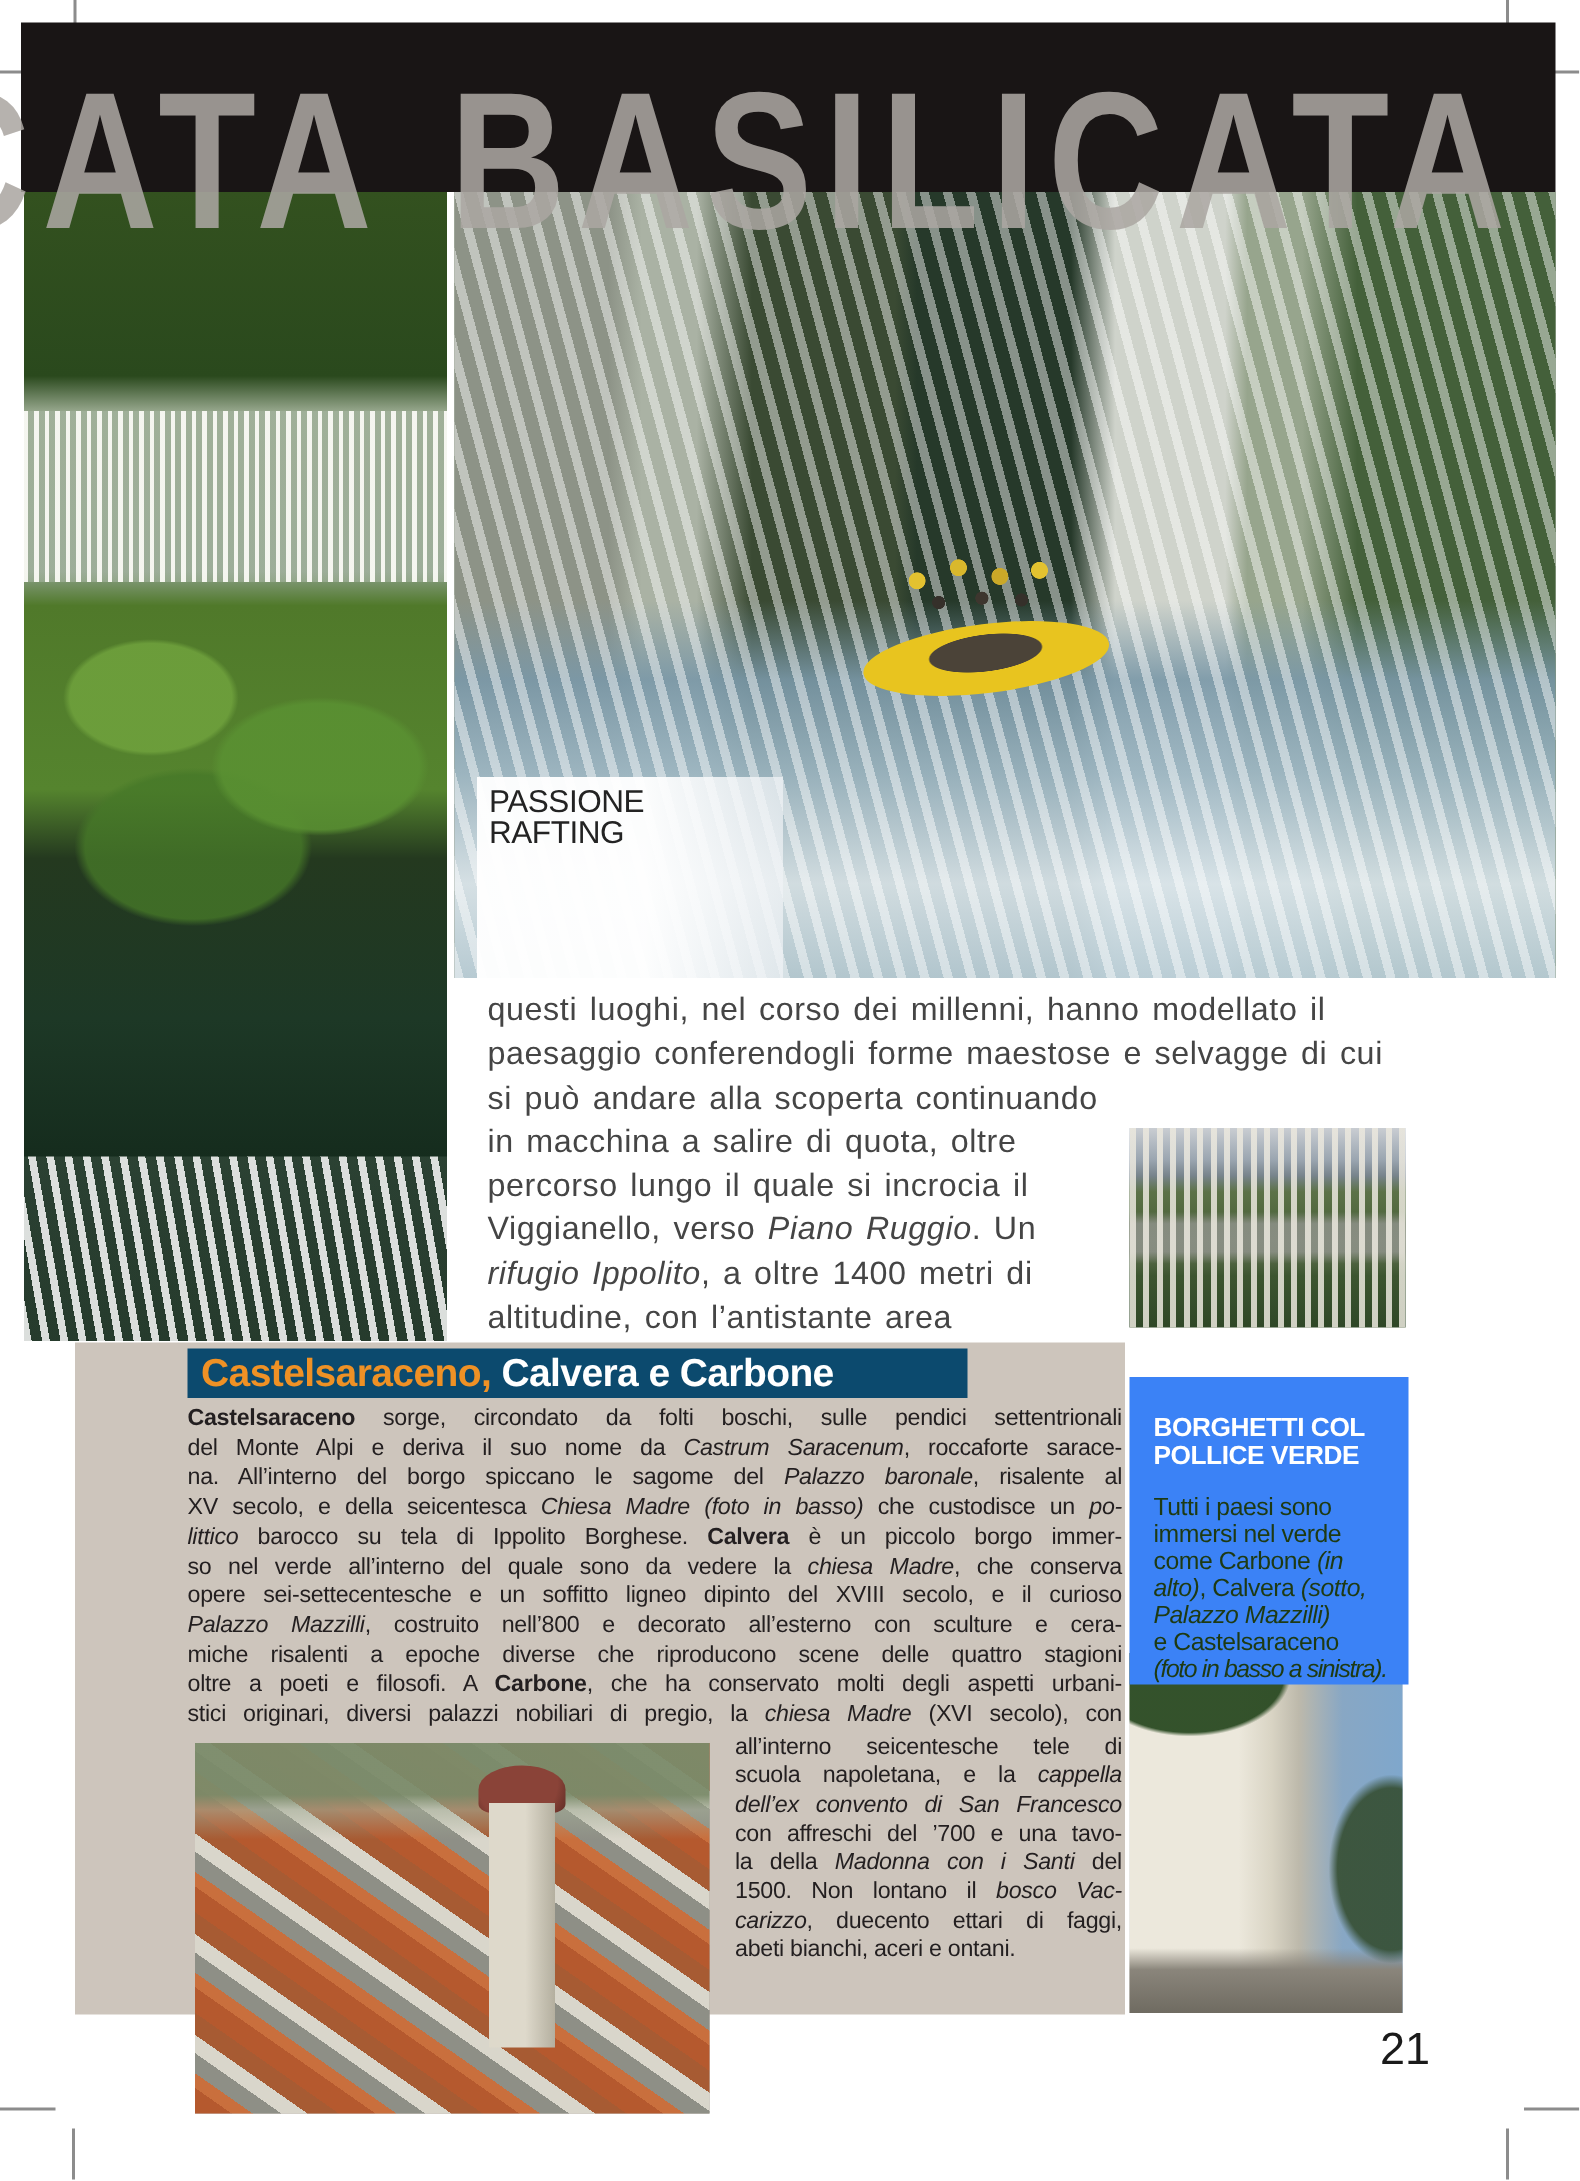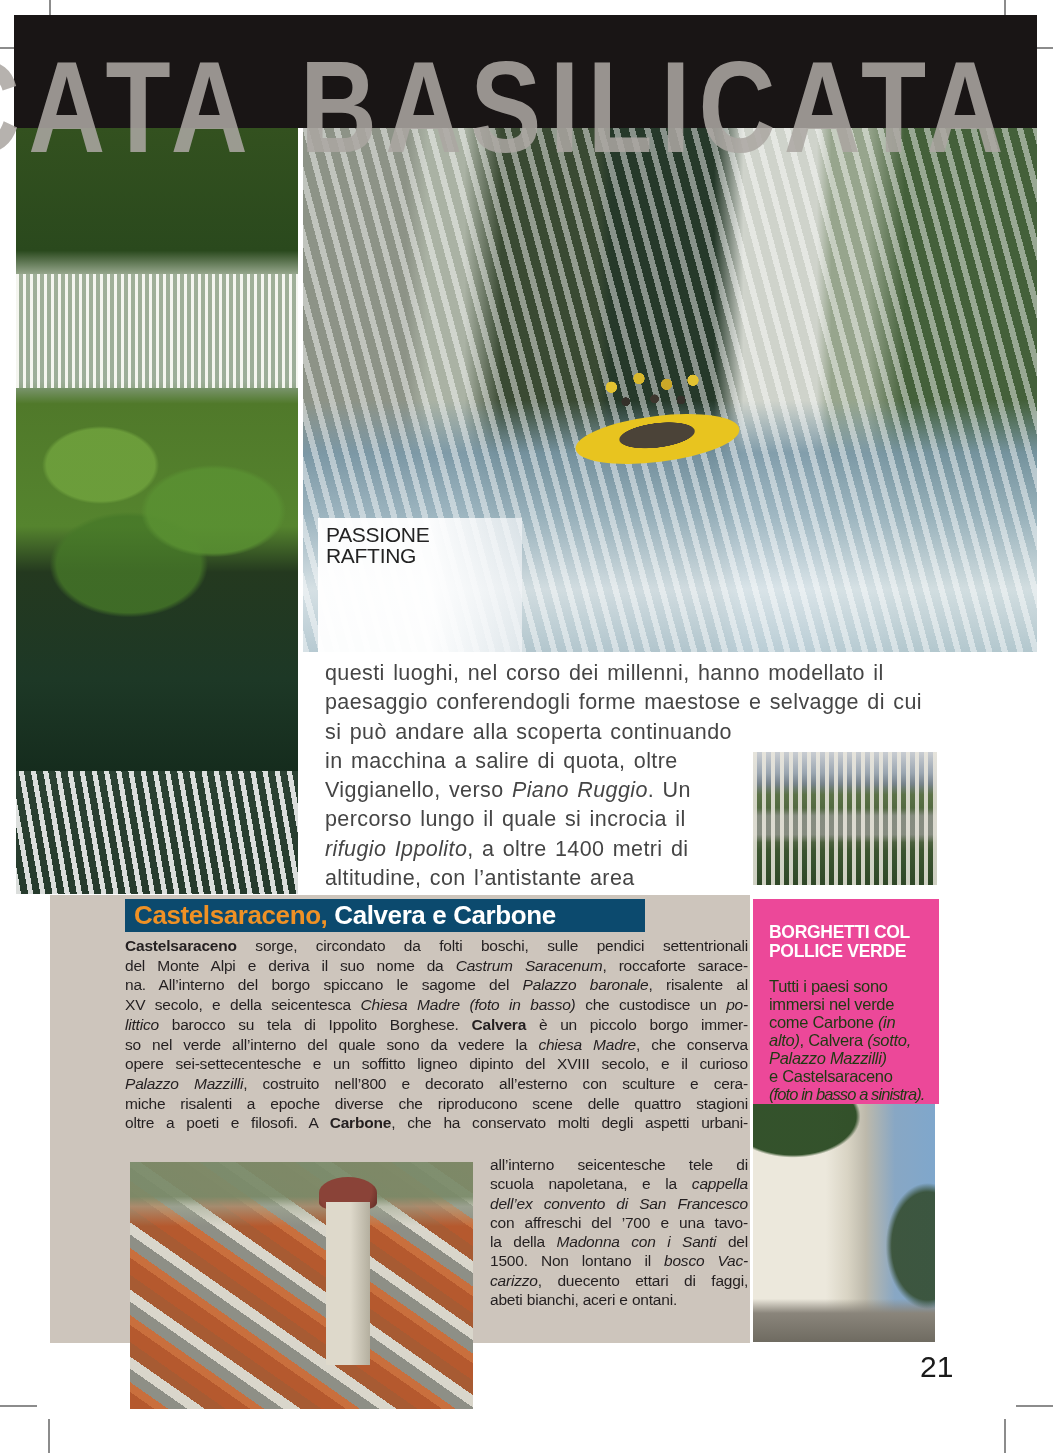"Viggianello, verso Piano Ruggio. Un" div.tline { order: before "percorso lungo il quale si" -> after "percorso lungo il quale si" }
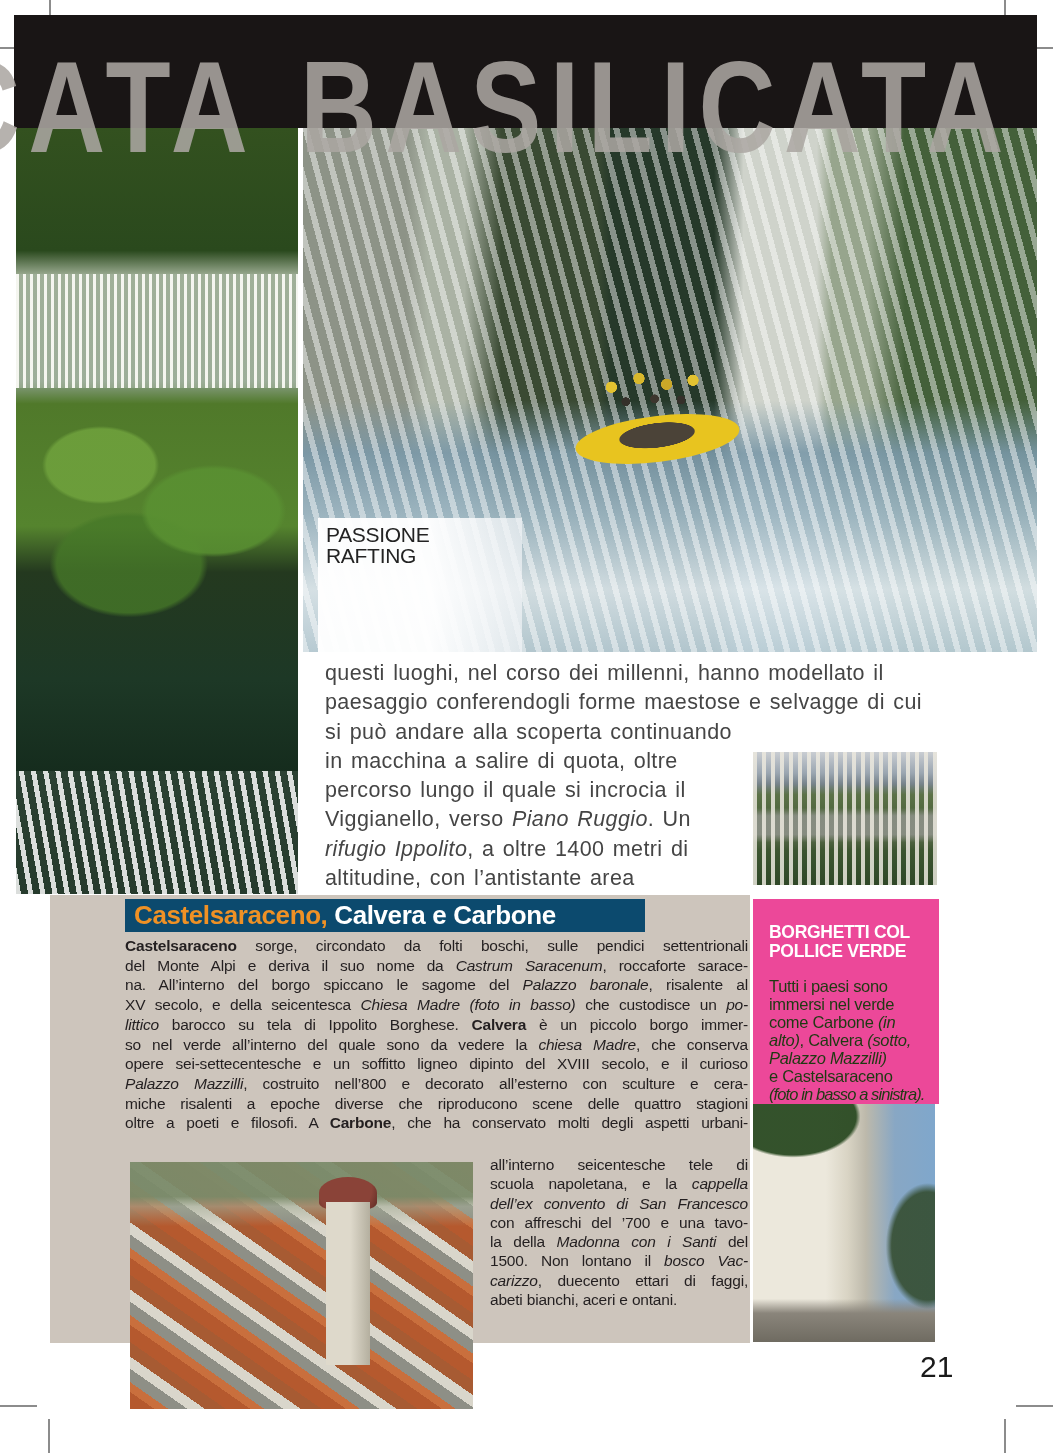"BORGHETTI COL" #sidebar { background: #ec4899 -> #3b82f6; top: 899px -> 918px }
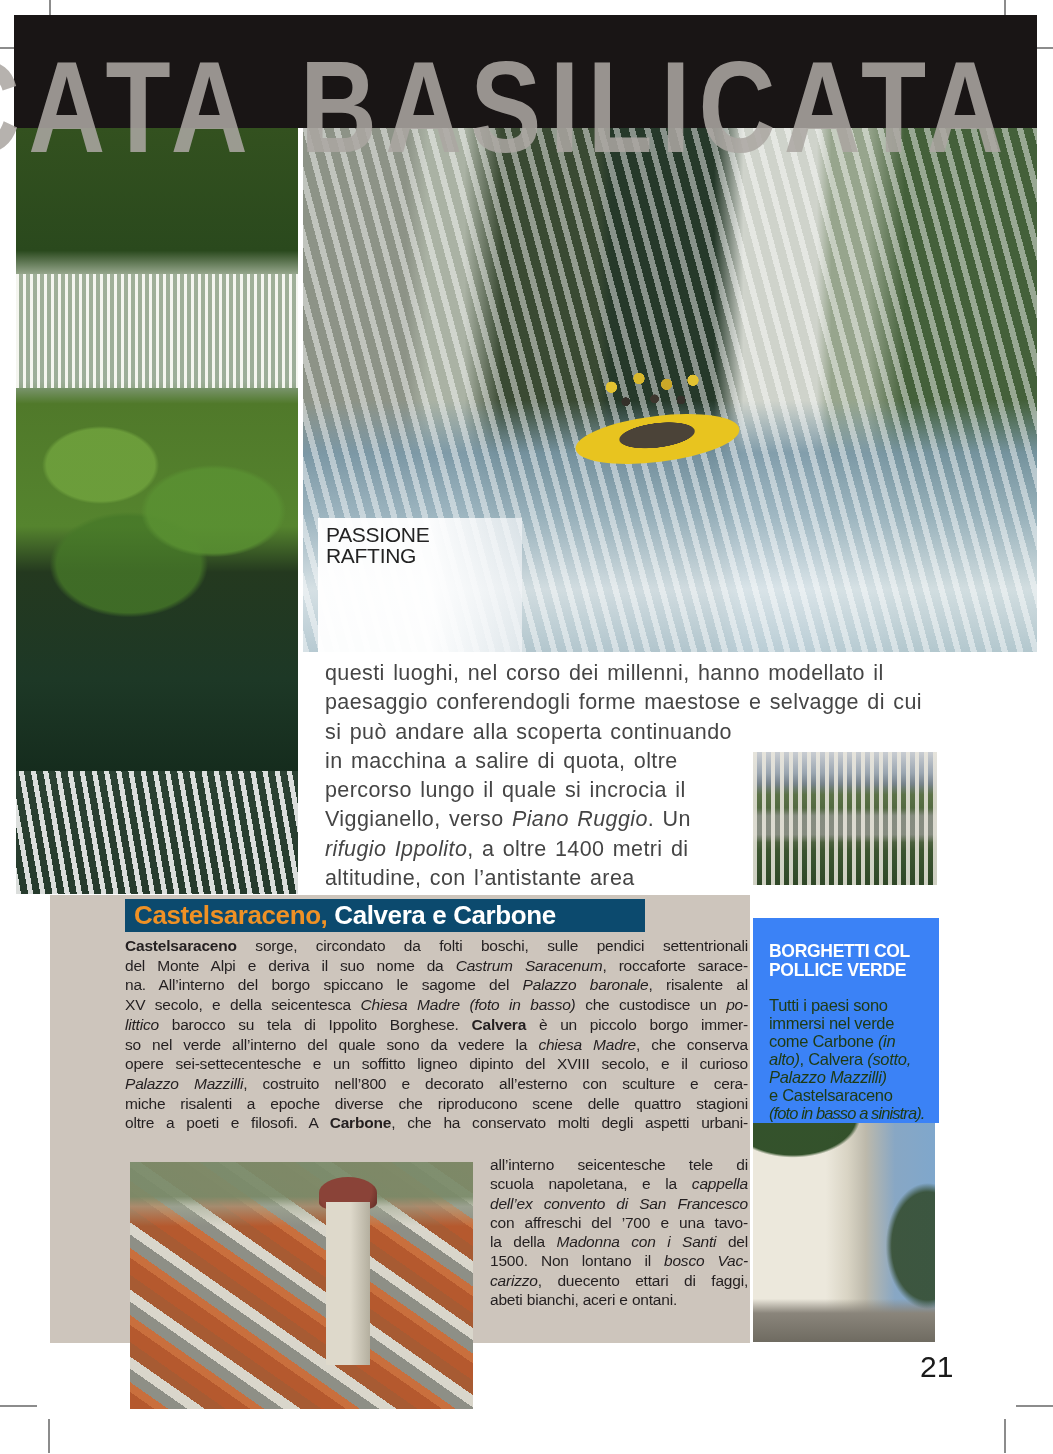"stici originari, diversi palazzi" div.tline { html: none -> <div><span>stici originari, diversi palazzi nobiliari di pregio, la </span><span>chiesa Madre</span><span> (XVI secolo), con</span></div> }
